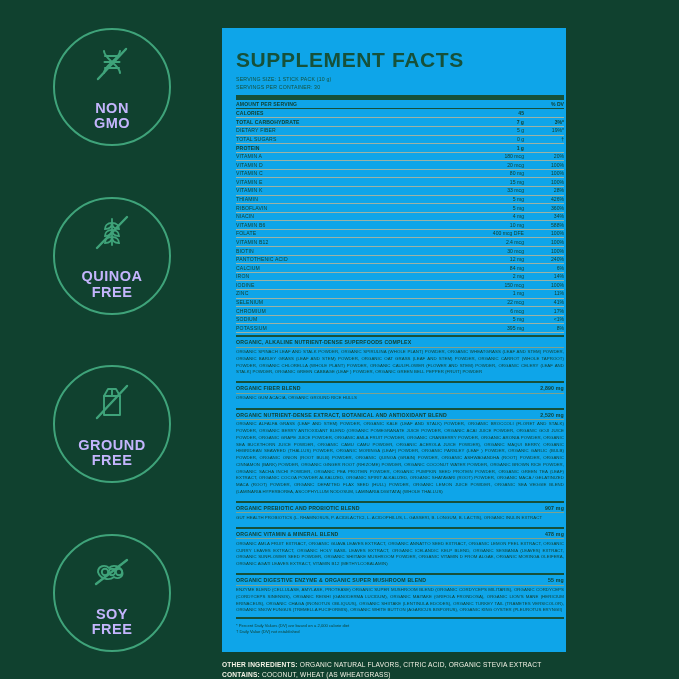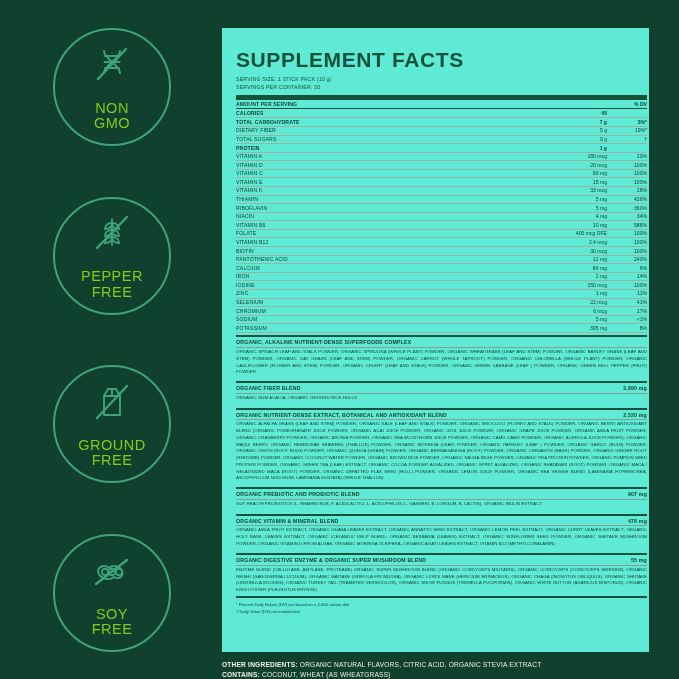"SUPPLEMENT FACTS" .label { background: #5eead4 -> #0ea5e9; width: 427px -> 344px }
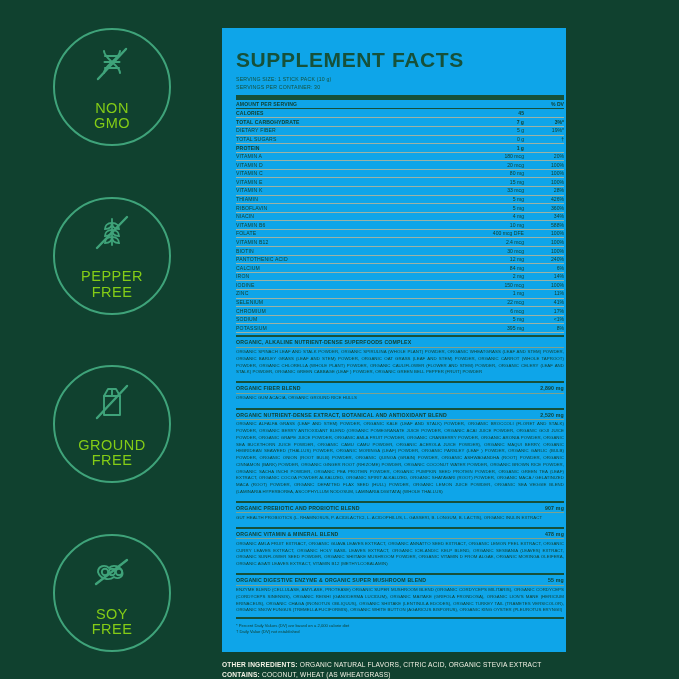"NON" .badge .txt { color: #84cc16 -> #c4b5fd; font-weight: normal -> bold }
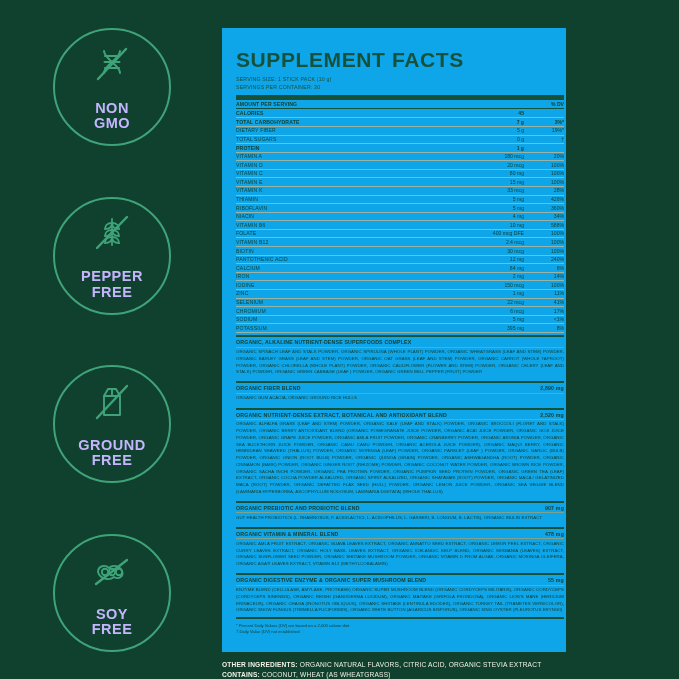"PEPPER" span { text: PEPPER -> QUINOA }
